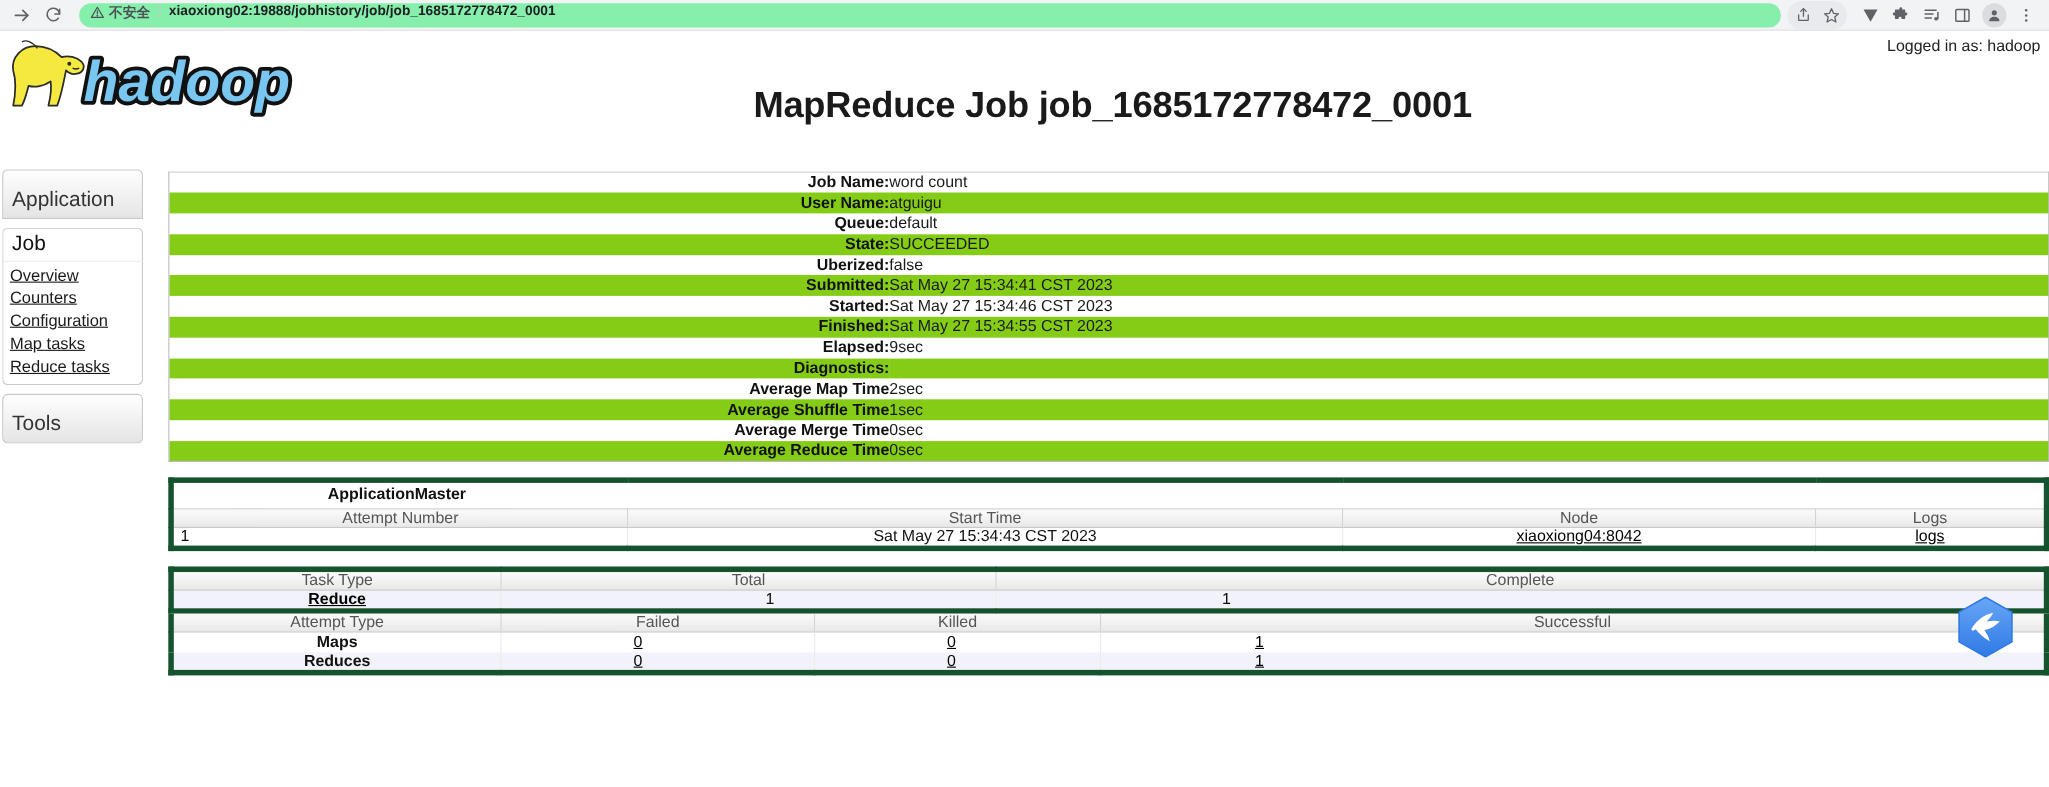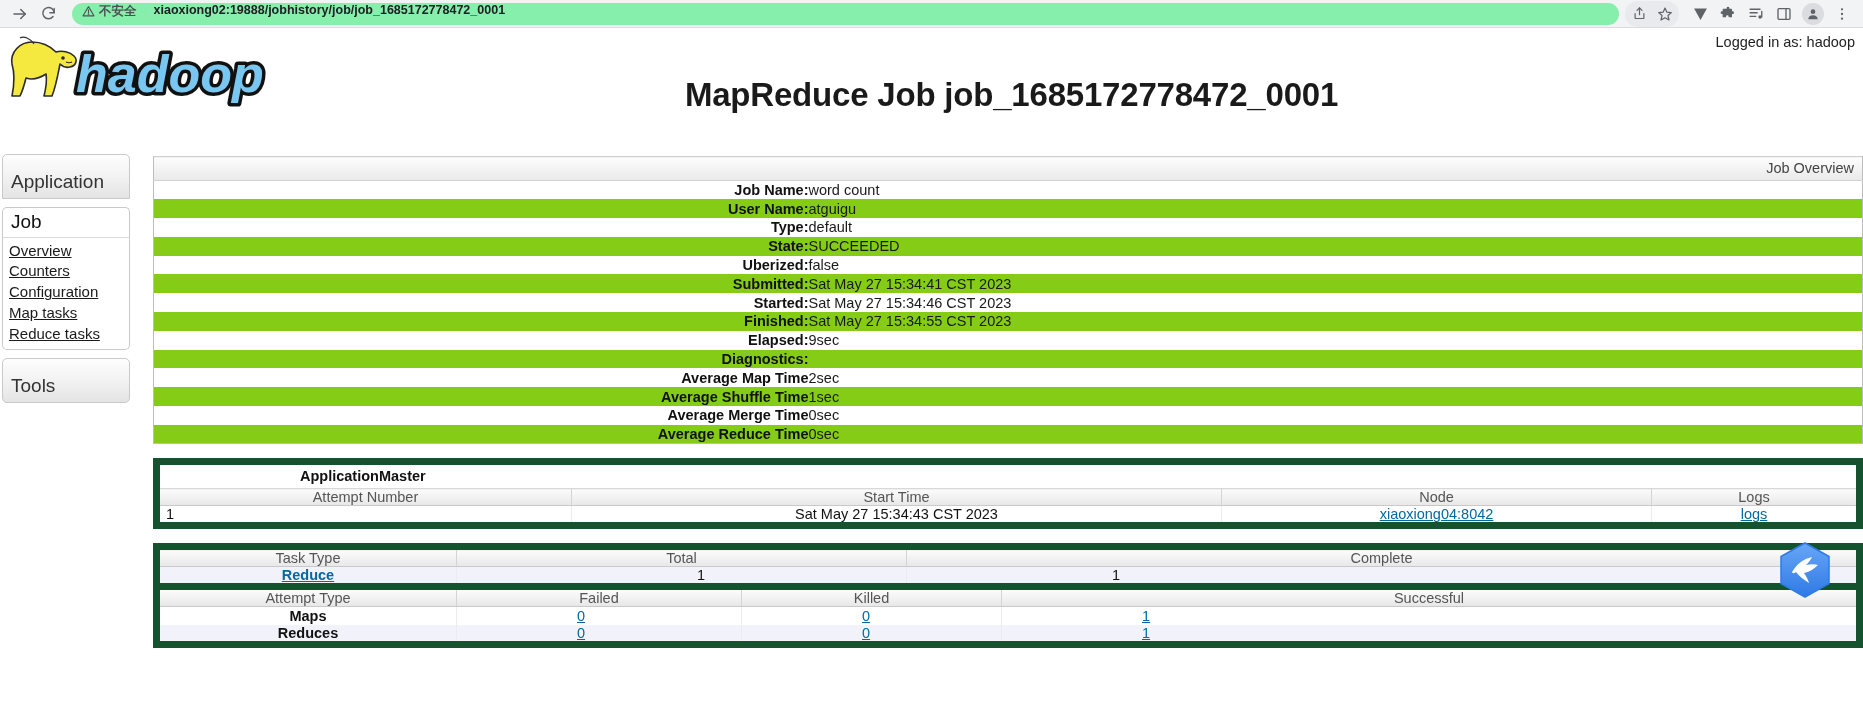"Job Overview" tr { html: <tr> <td>Job Overview</td> </tr> -> none }
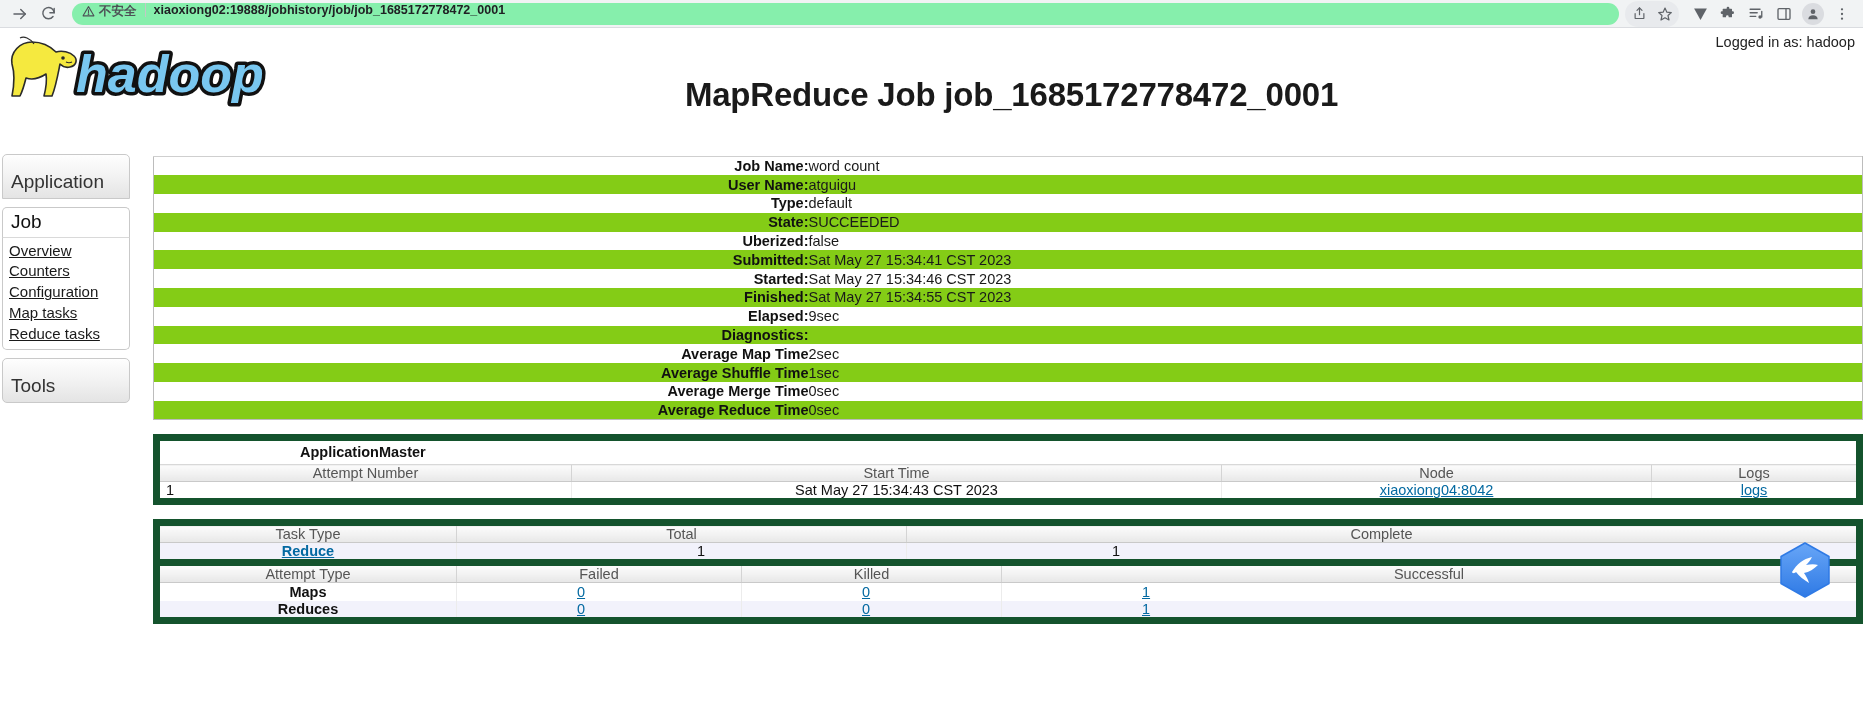"Type:" td.ov-key { text: Type -> Queue }
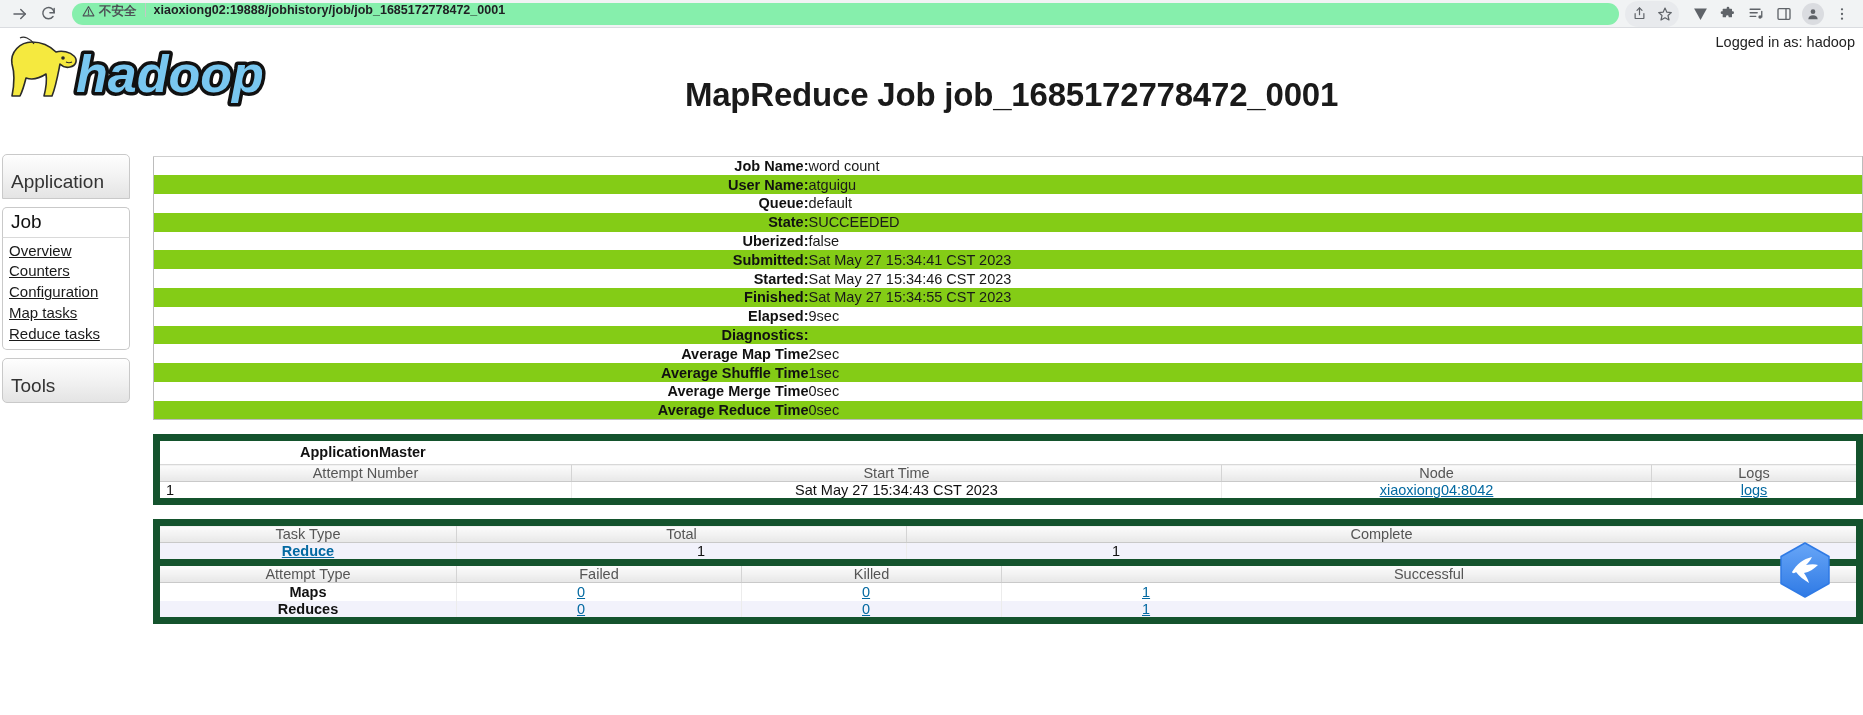"ApplicationMaster" .dt { border: 7px solid #14532d -> 5px solid #14532d }
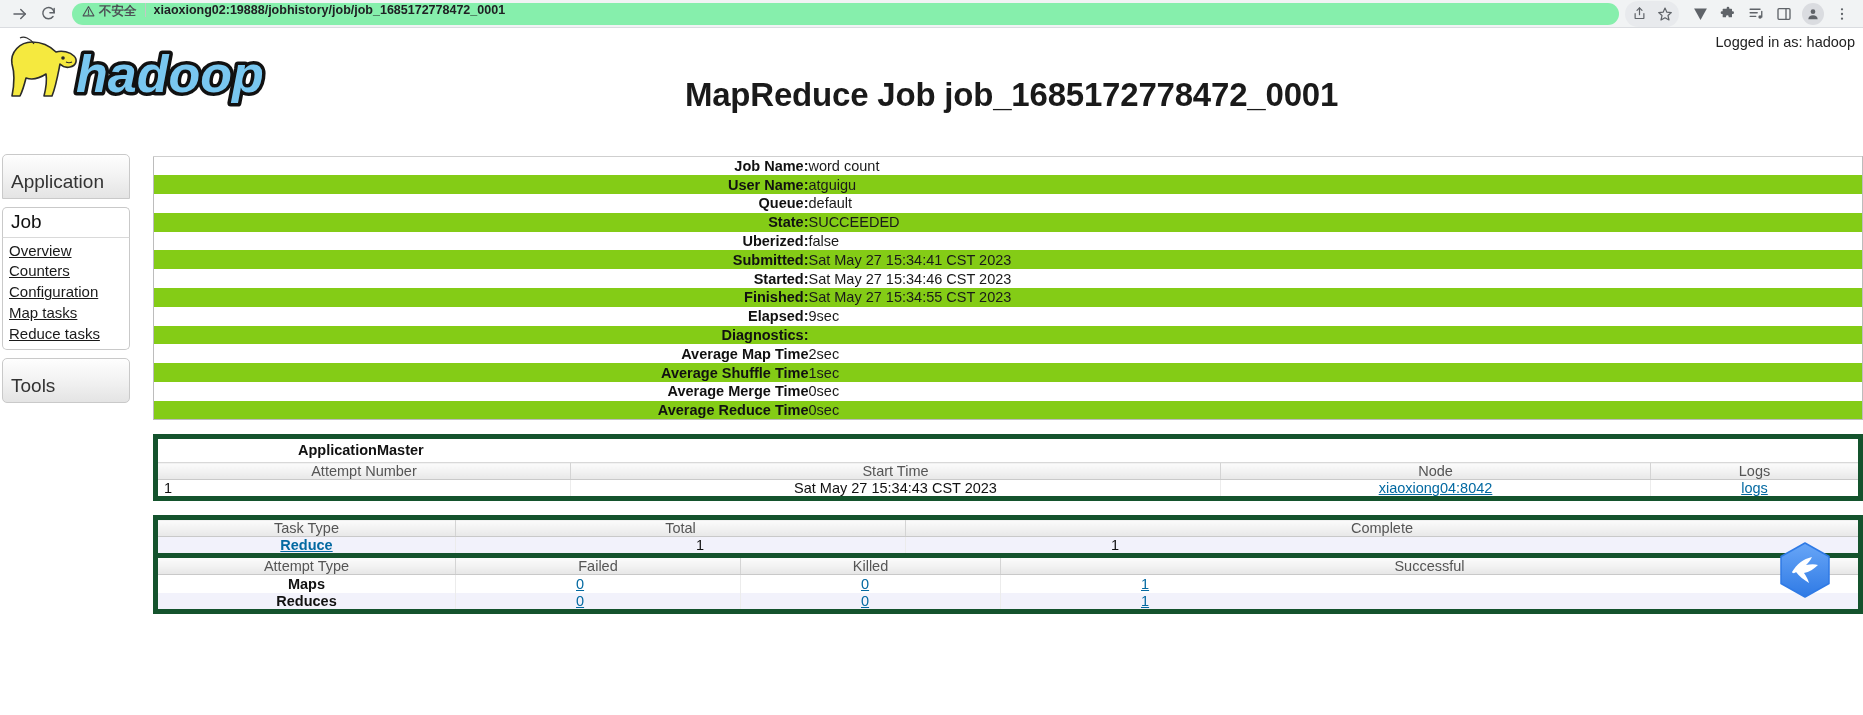"xiaoxiong04:8042" a.hlink { color: #0369a1 -> #000000 }
